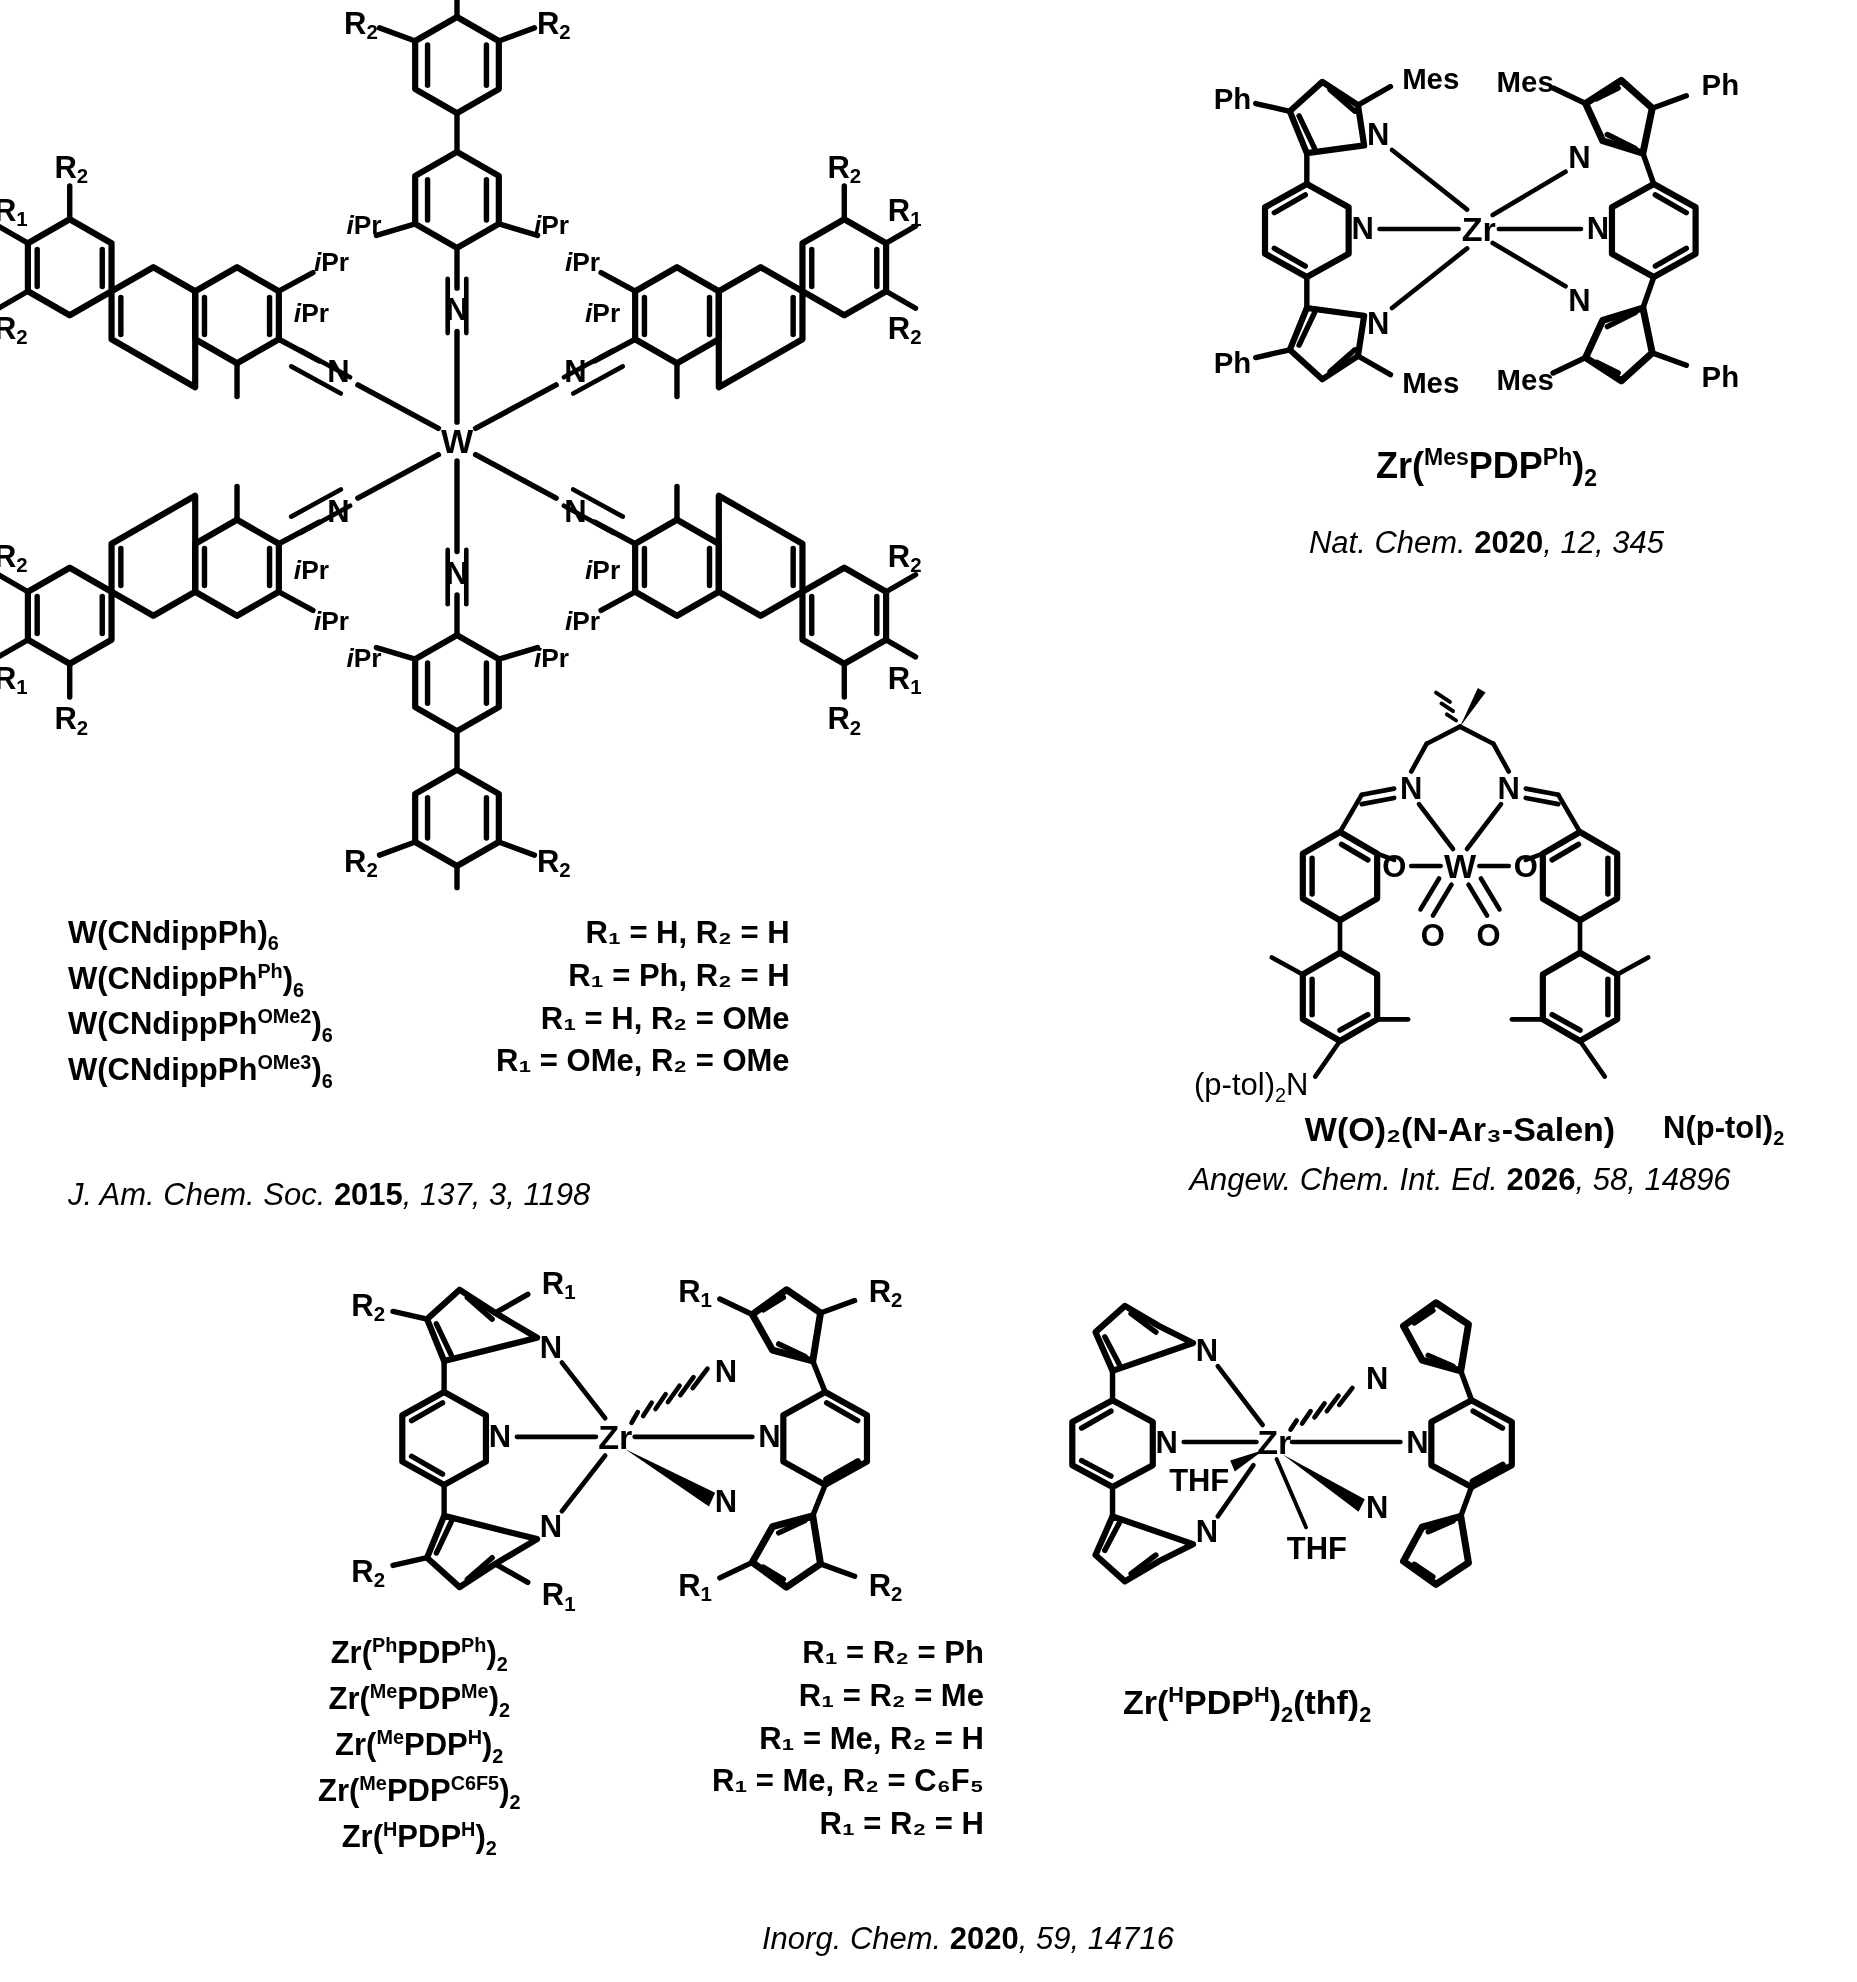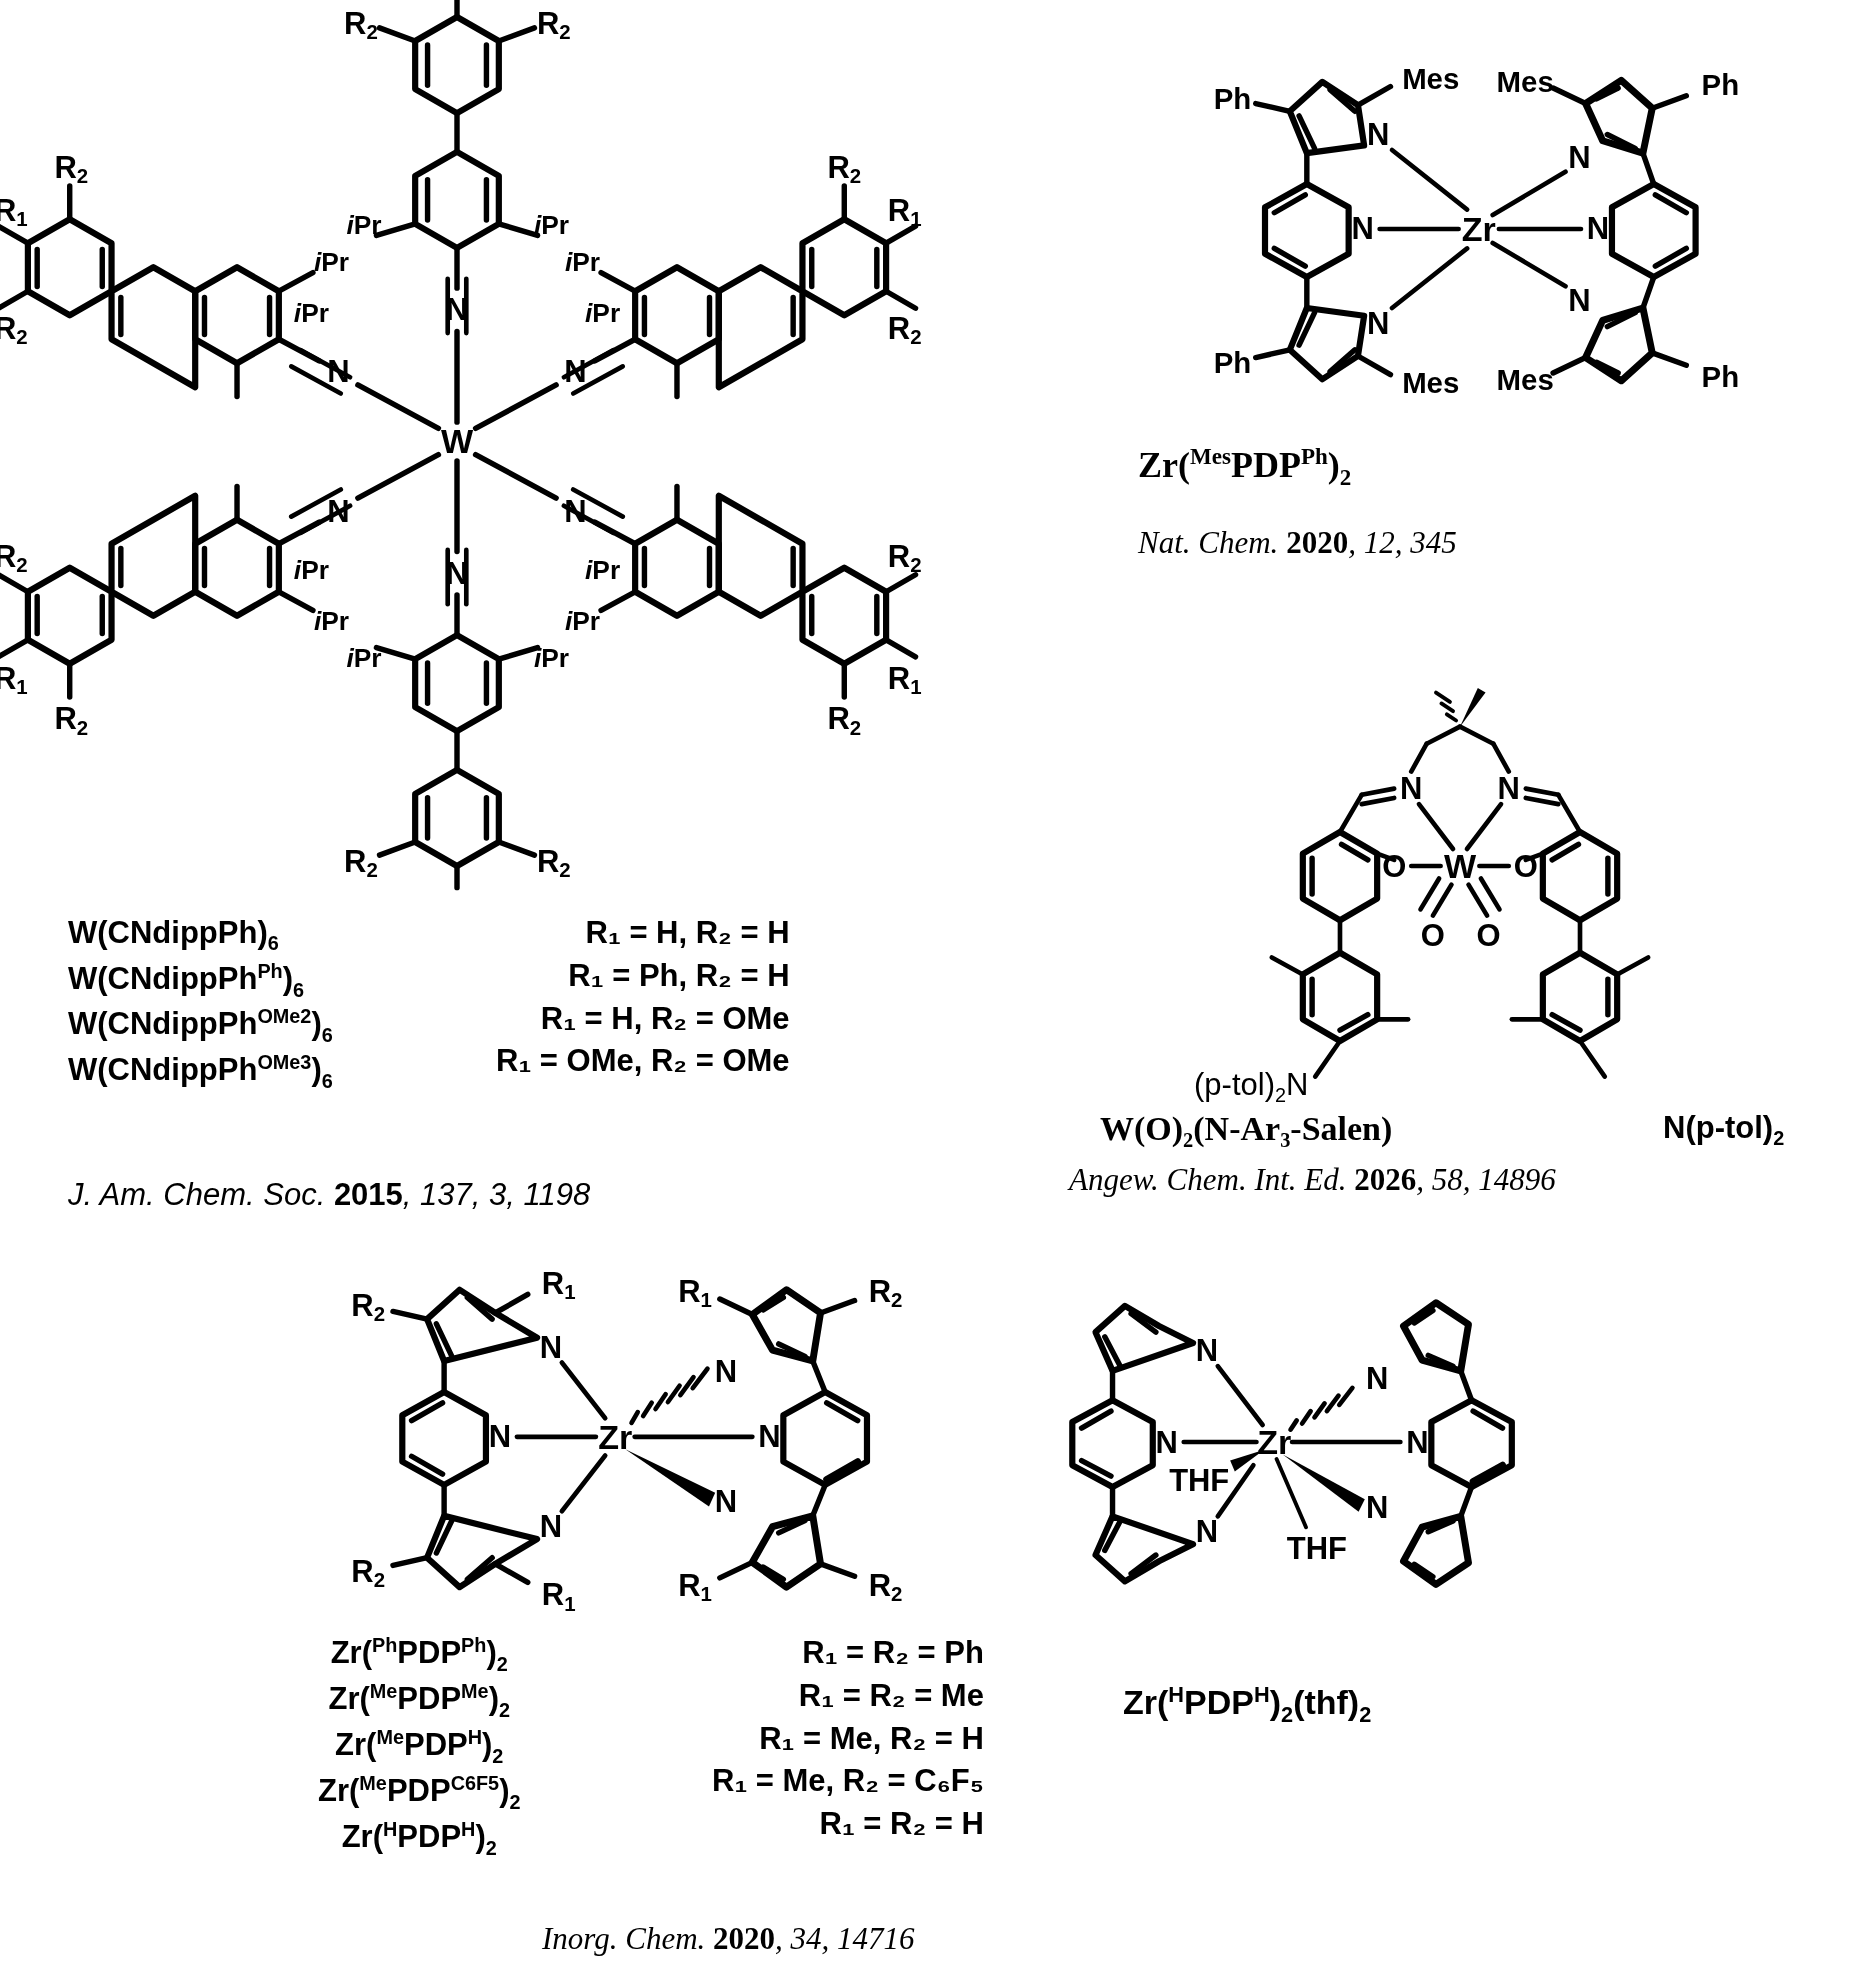"Zr(MesPDPPh)2" .ctr { font-family: Liberation Serif, serif -> none; text-align: left -> center }
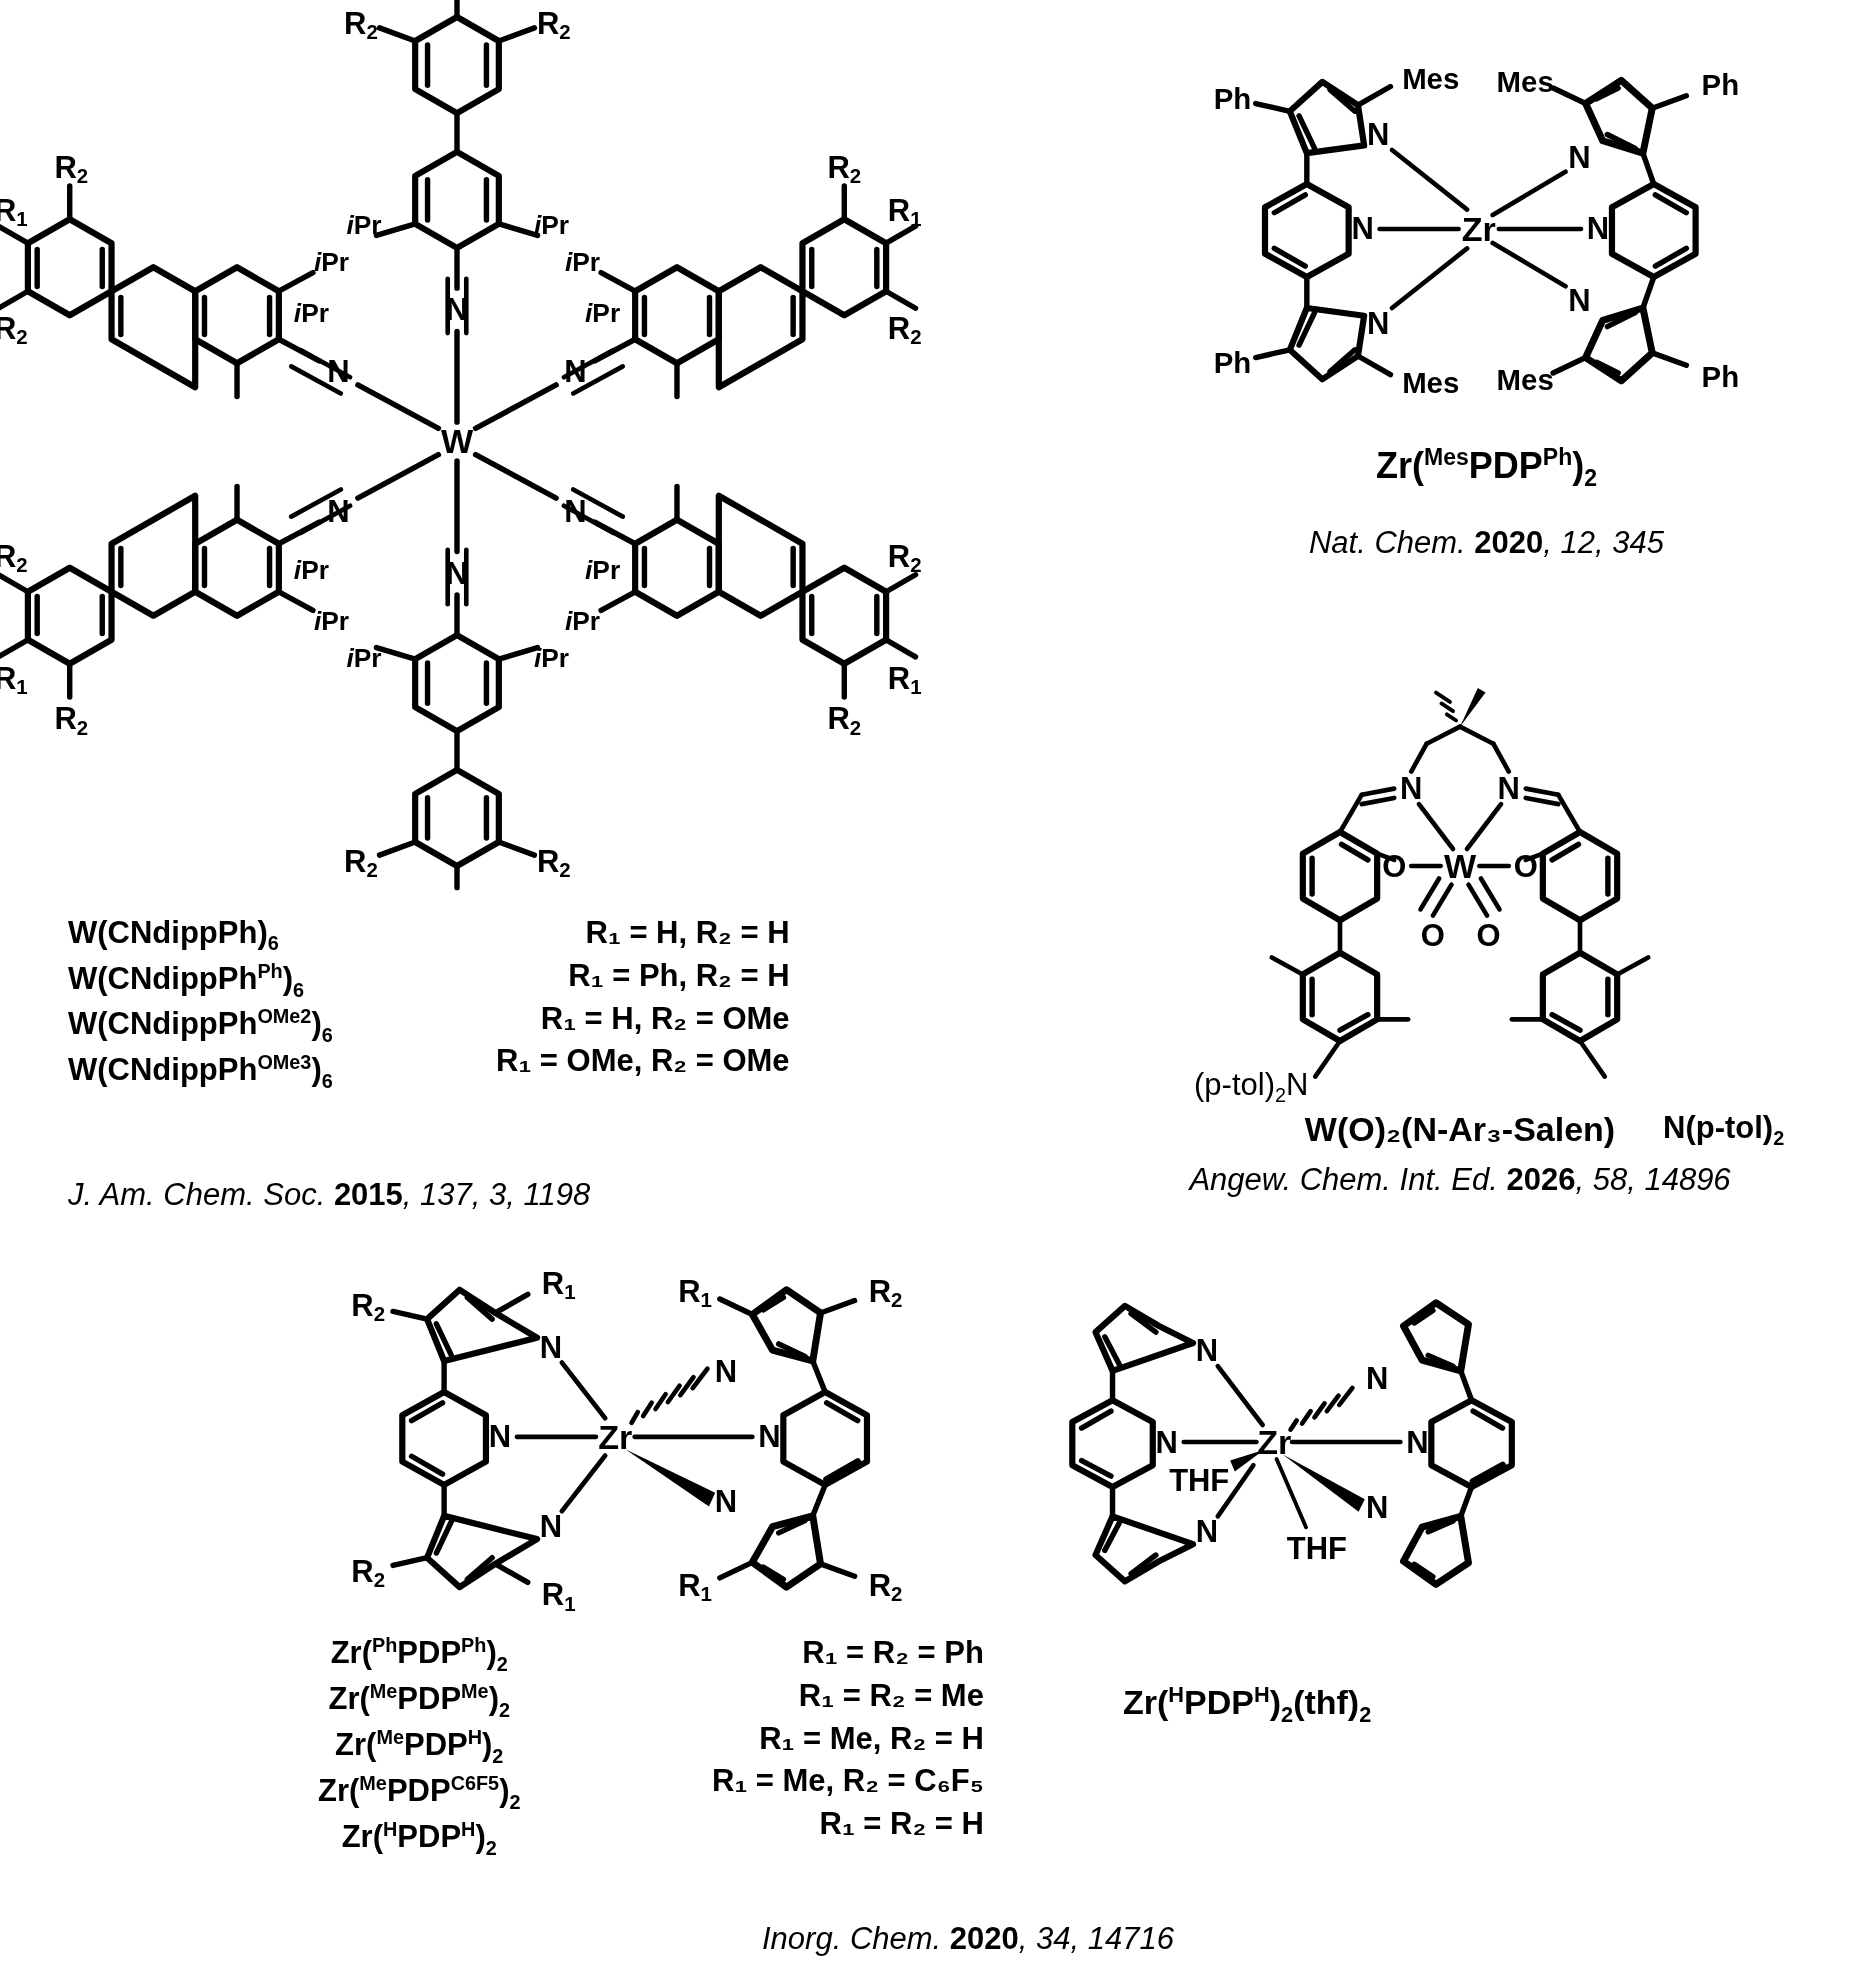"34" i { text: 34 -> 59 }
